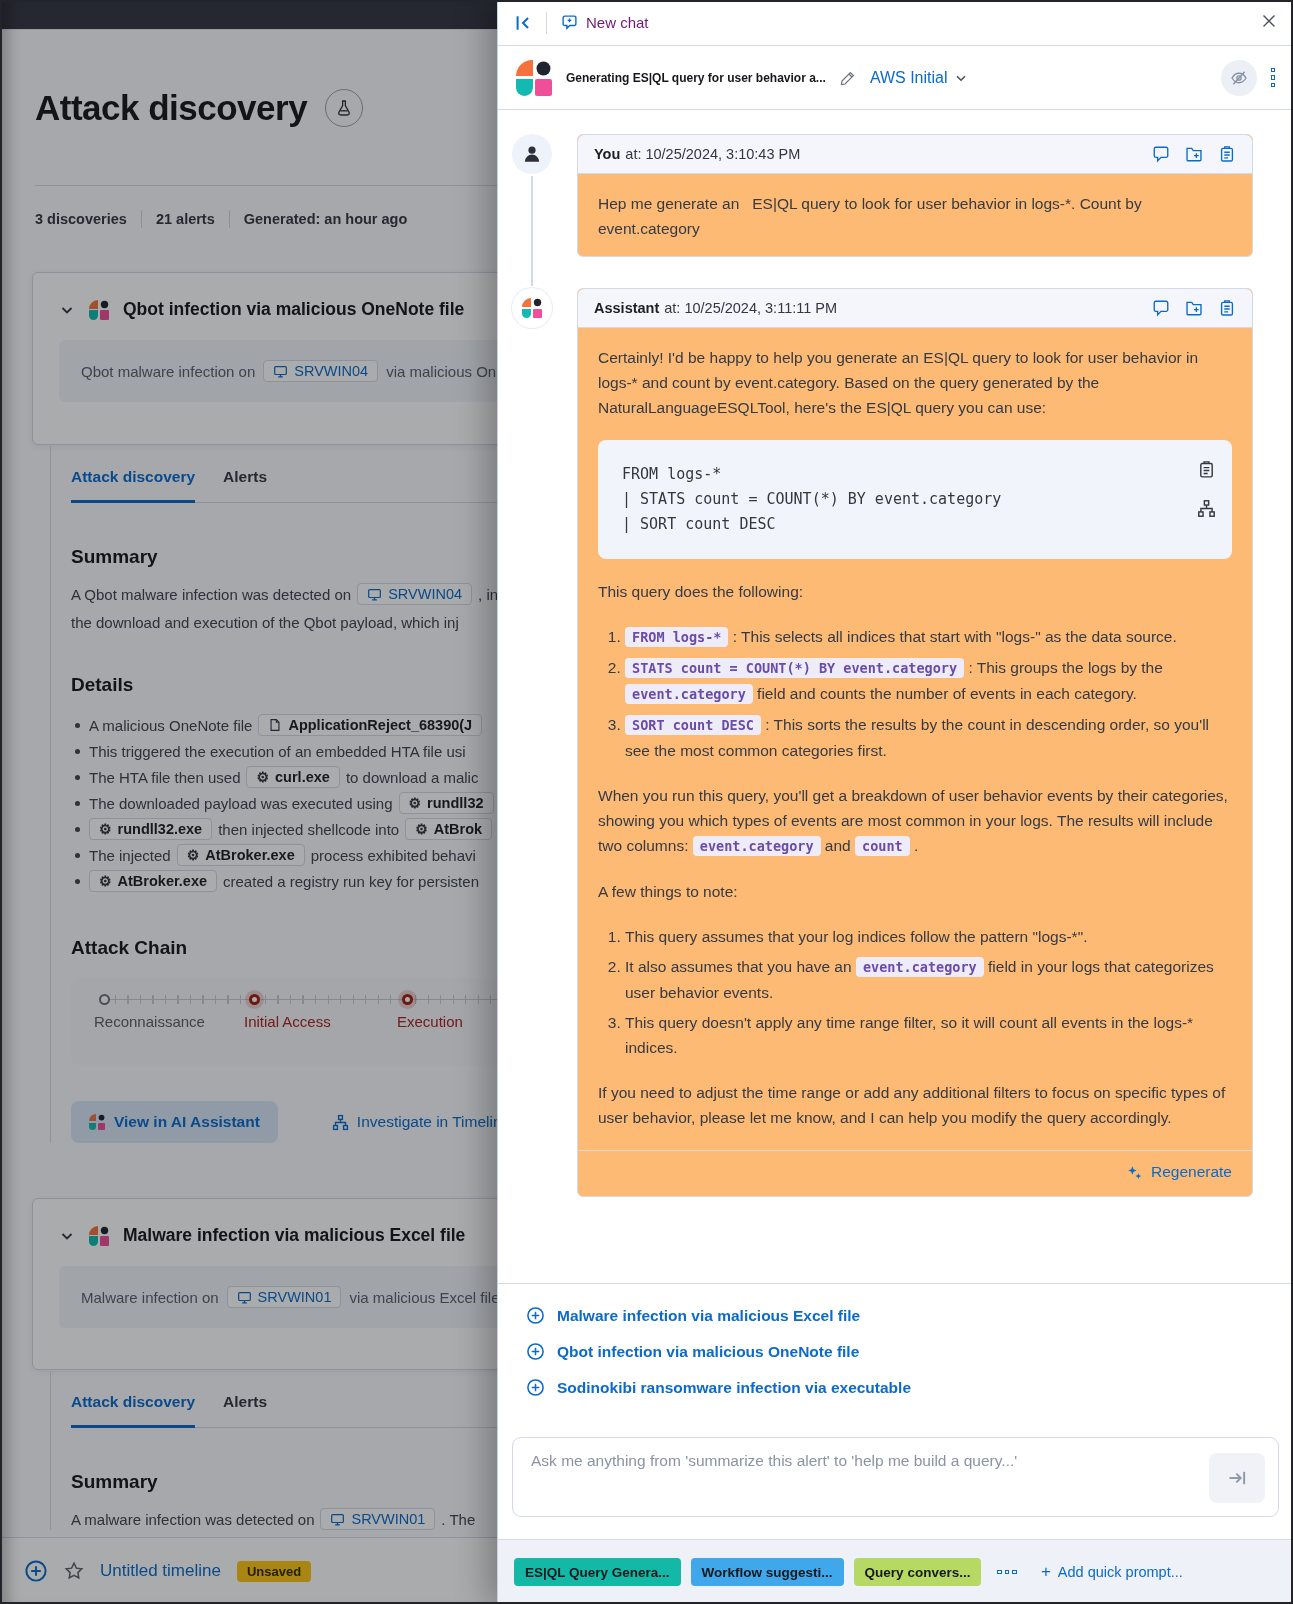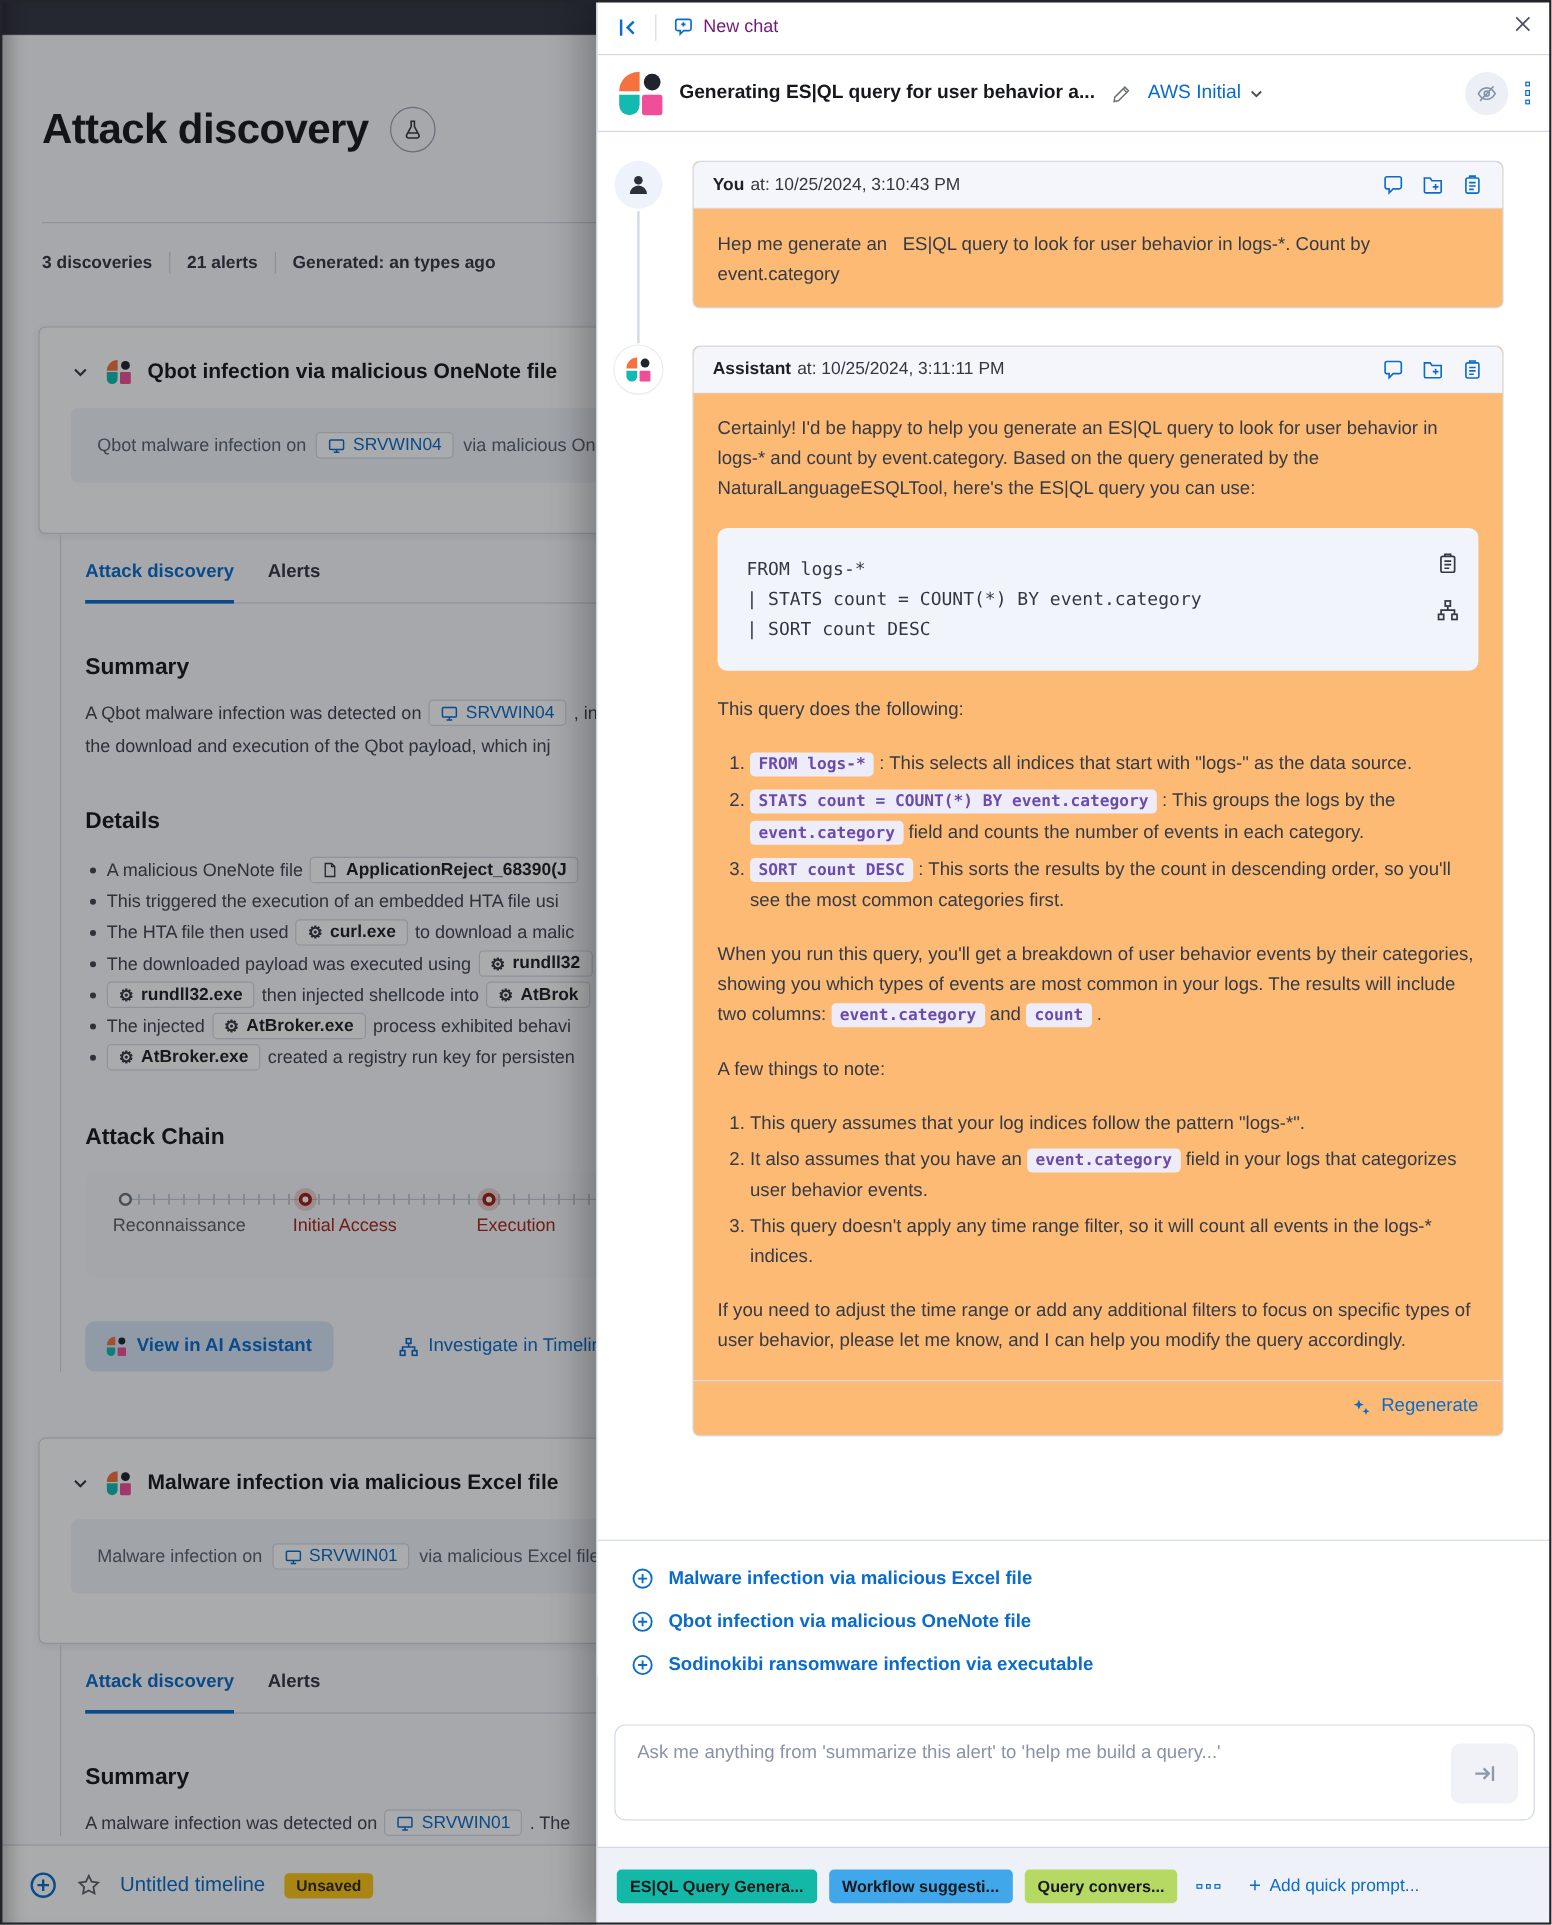"Generating ES|QL query for user" #fo-title { font-size: 16px -> 12px }
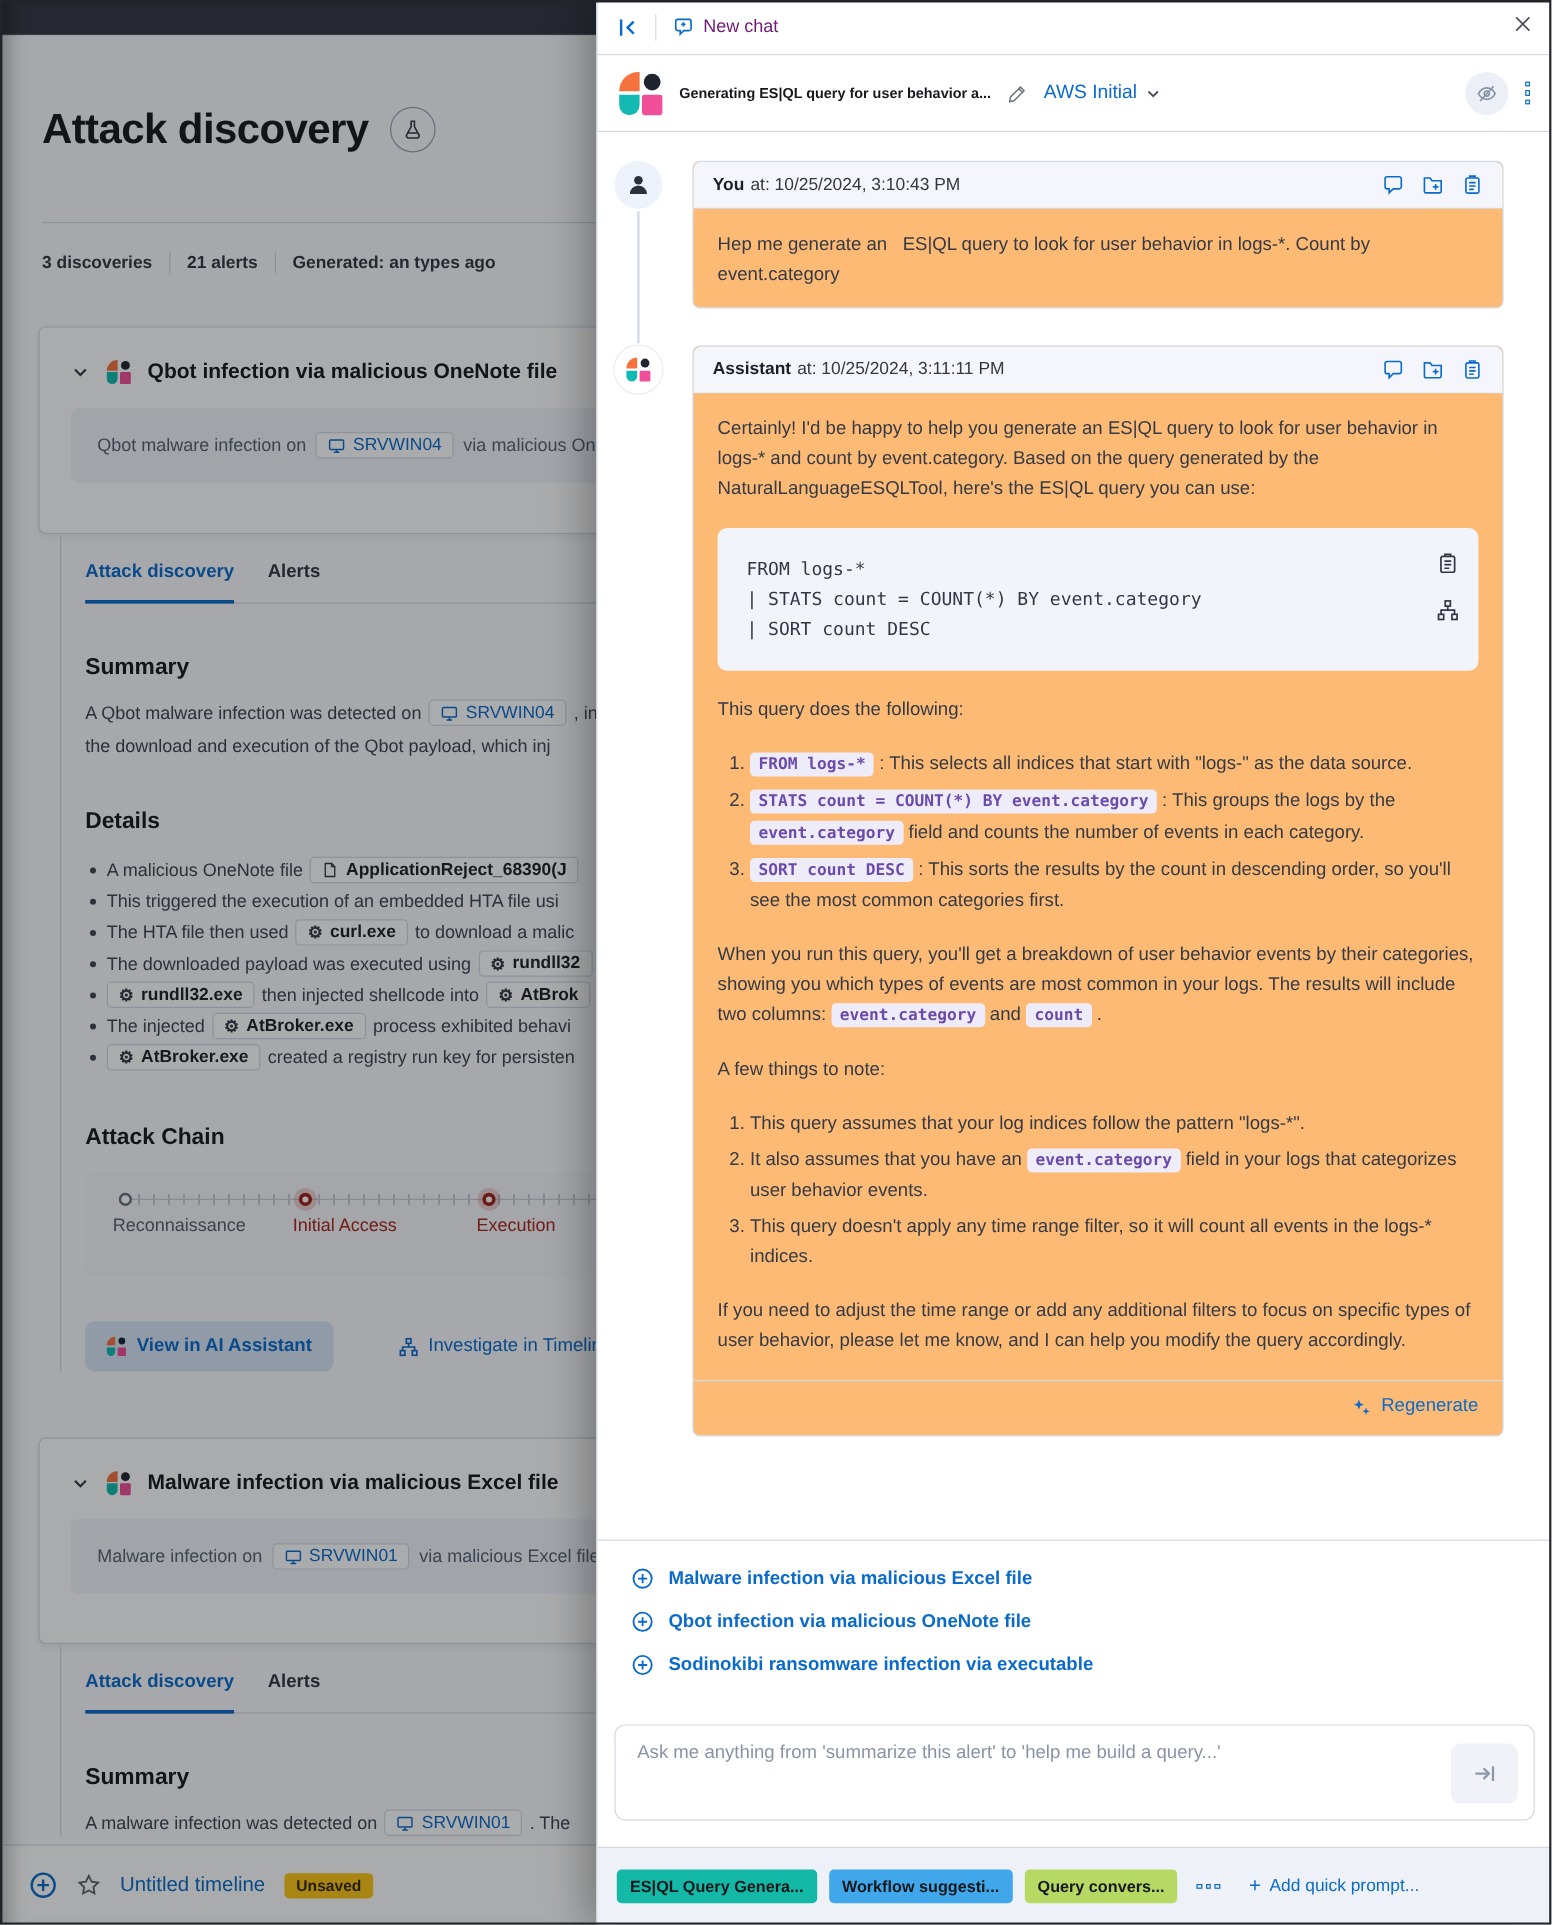"Generated: an types ago" span { text: types -> hour }
